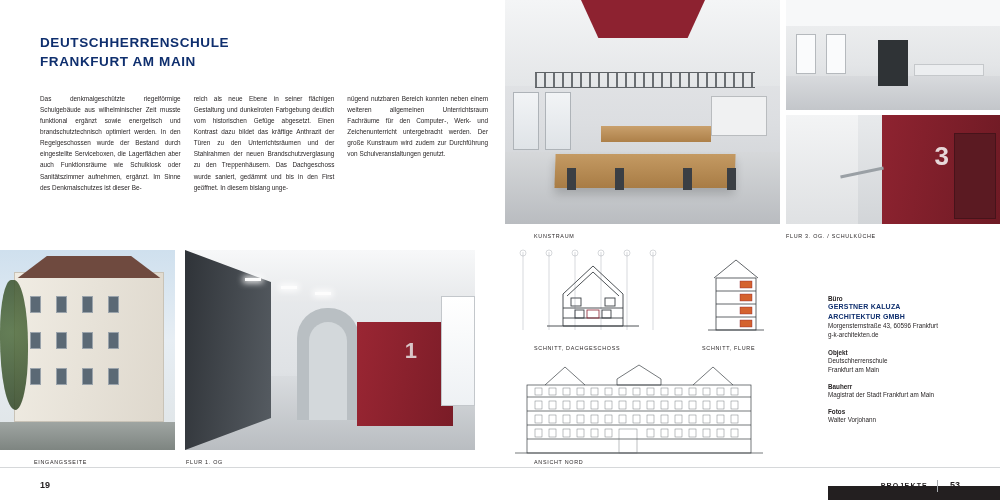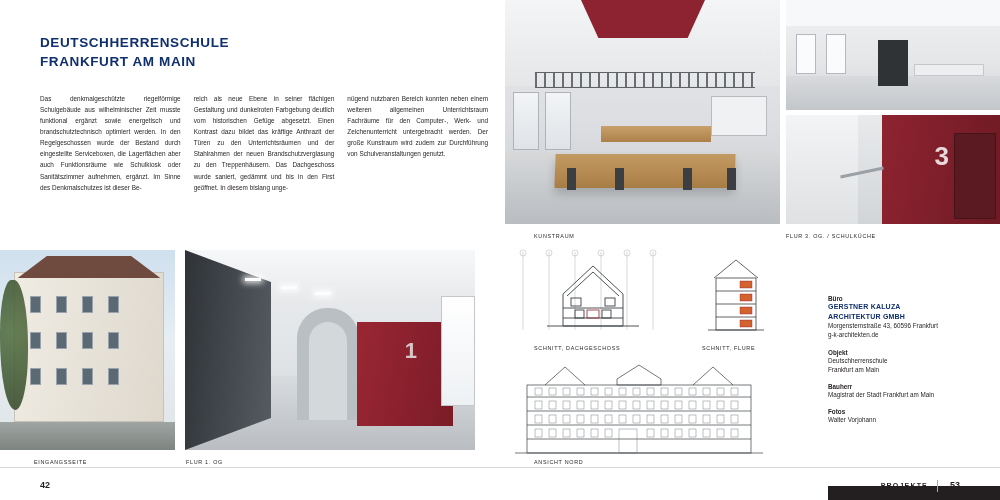"42" div.pg-left { text: 42 -> 19 }
